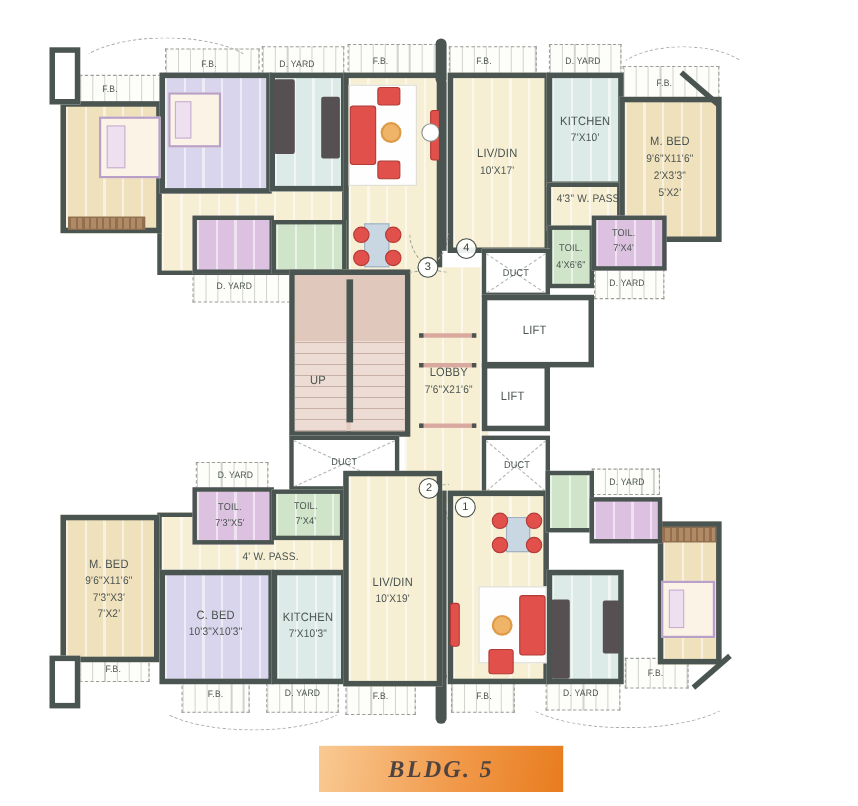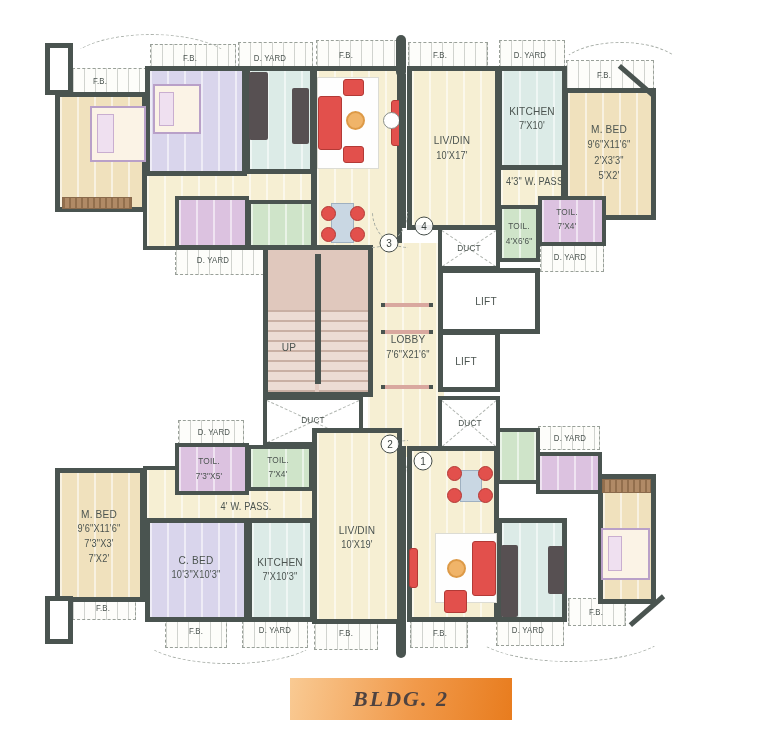"BLDG. 2" span { text: 2 -> 5 }
